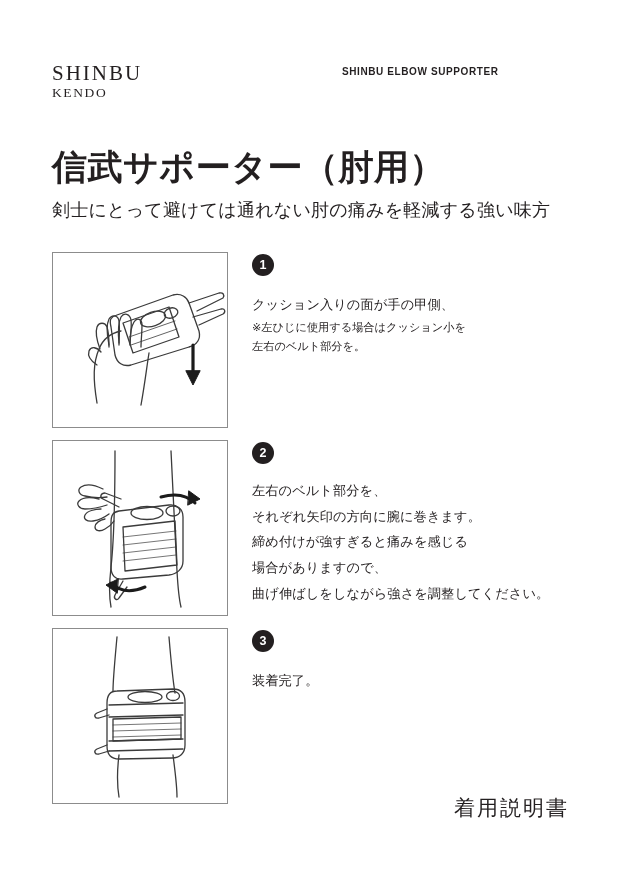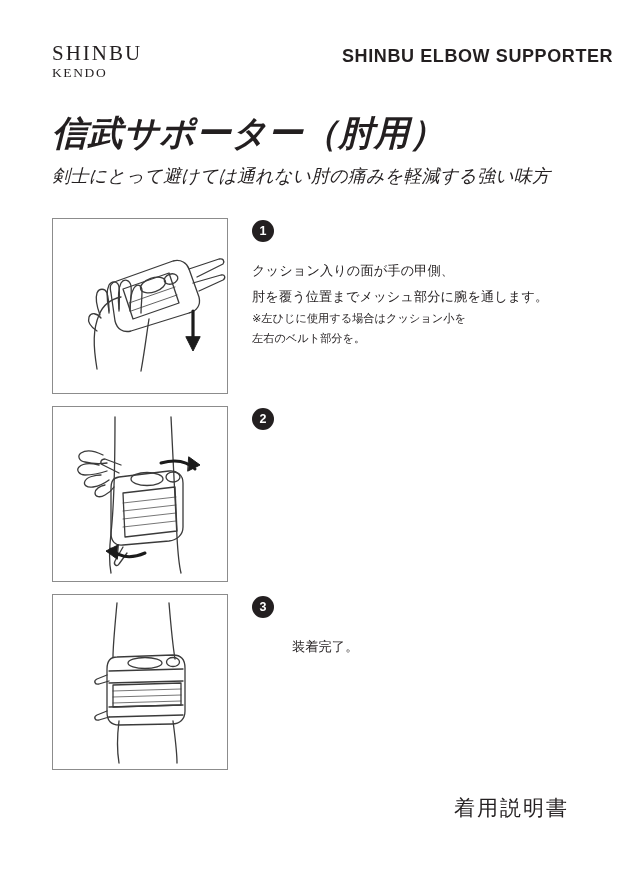"SHINBU" .page { padding: 42px 52px 0 52px -> 62px 52px 0 52px }
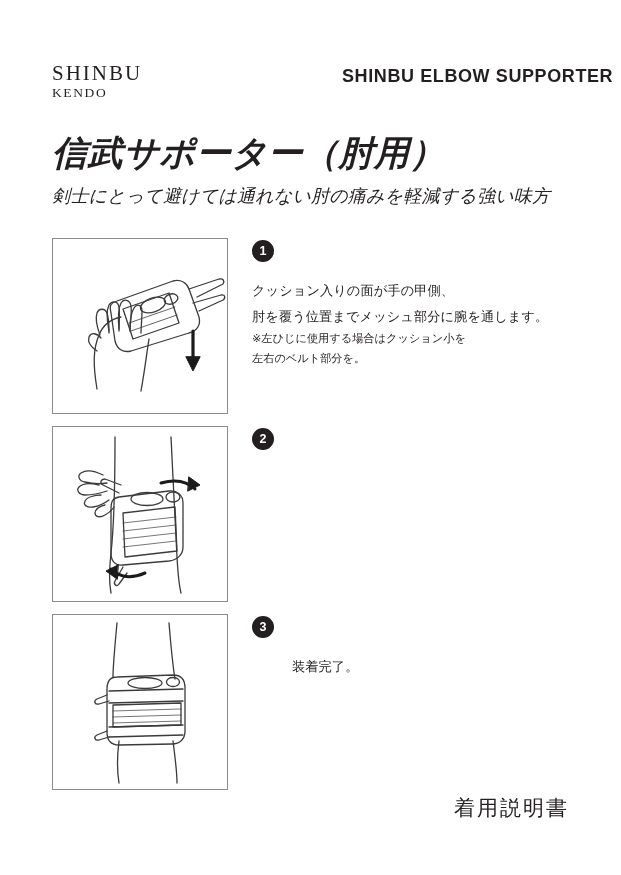"SHINBU ELBOW SUPPORTER" .product-line { font-size: 18px -> 10px }
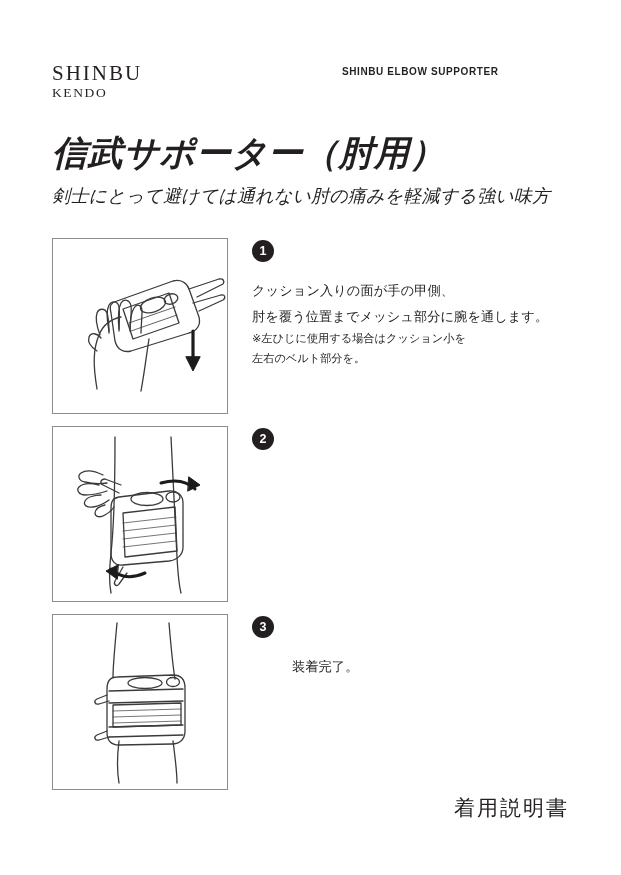"信武サポーター（肘用）" .title-block { font-style: italic -> none; margin-top: 12px -> 26px }
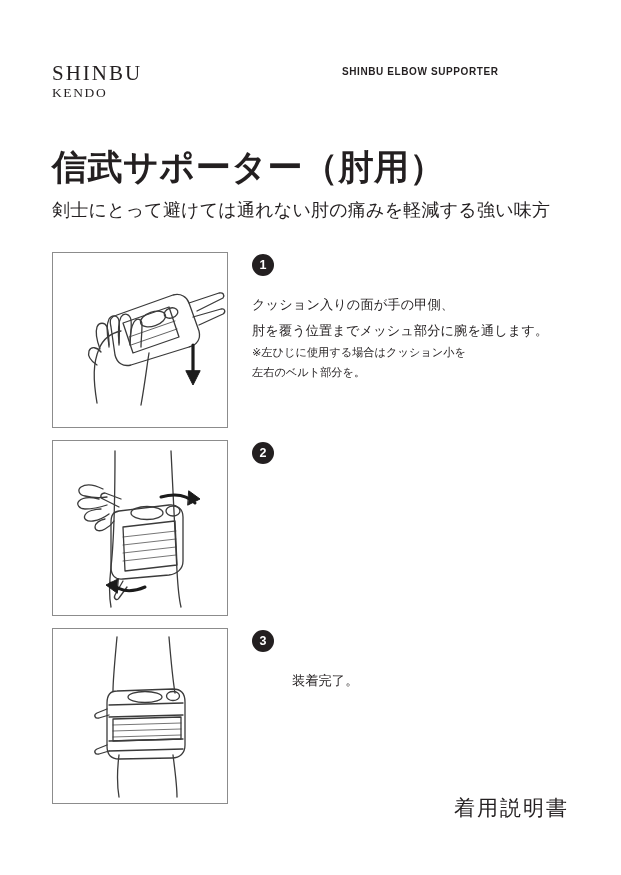"肘を覆う位置までメッシュ部分に腕を通します。" p { html: <p>肘を覆う位置までメッシュ部分に腕を通します。</p> -> none }
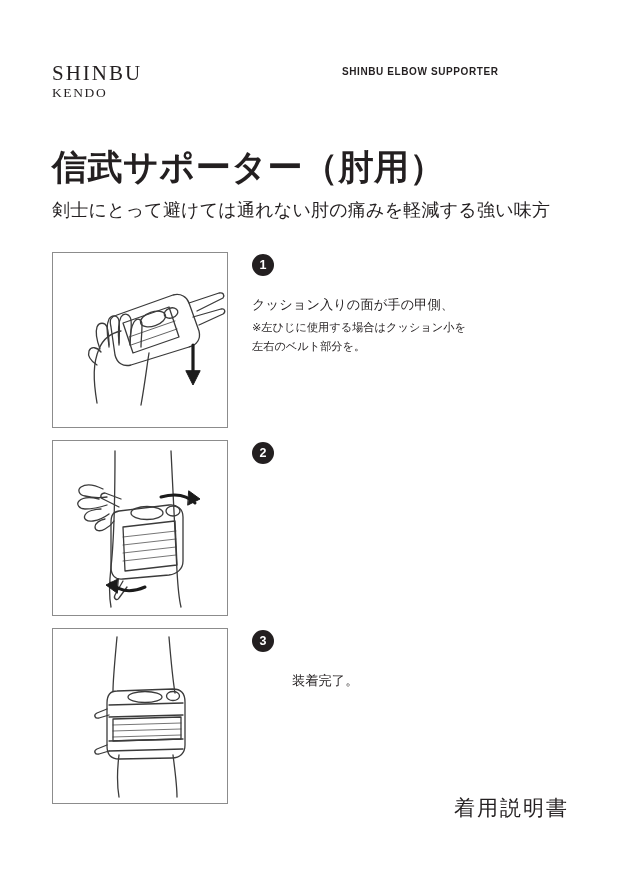"左右のベルト部分を、" div.step-lines { html: none -> <div> <p>左右のベルト部分を、</p> <p>それぞれ矢印の方向に腕に巻きます。</p> <p>締め付けが強すぎると痛みを感じる</p> <p>場合がありますので、</p> <p>曲げ伸ばしをしながら強さを調整してください。</p> </div> }
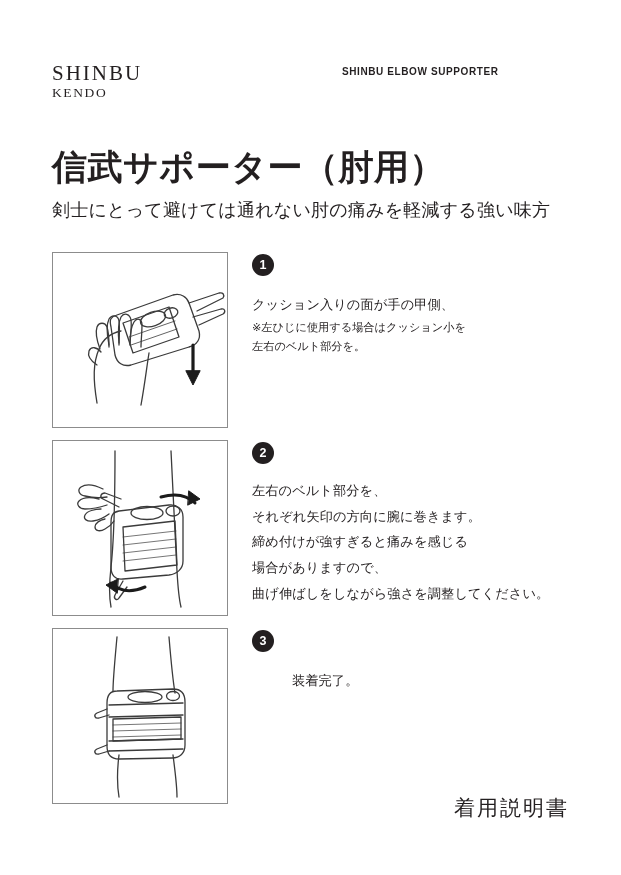"装着完了。" .step3 .step-lines { margin-left: 40px -> none }
